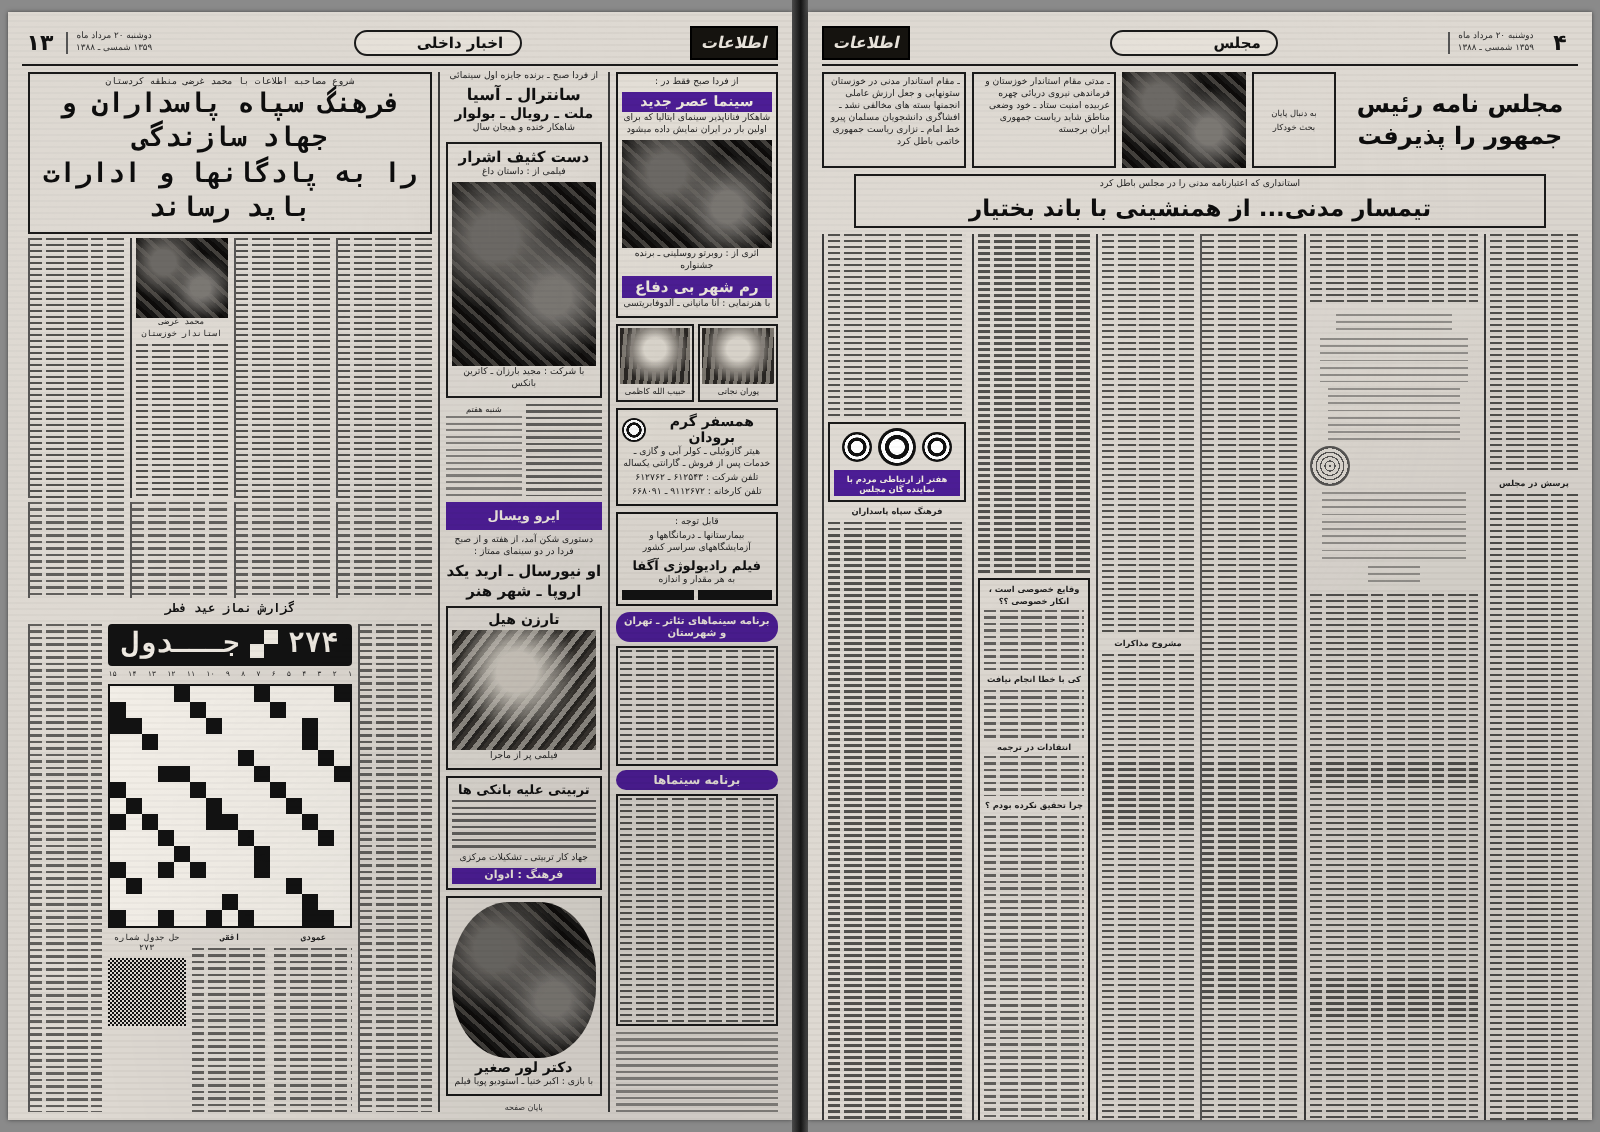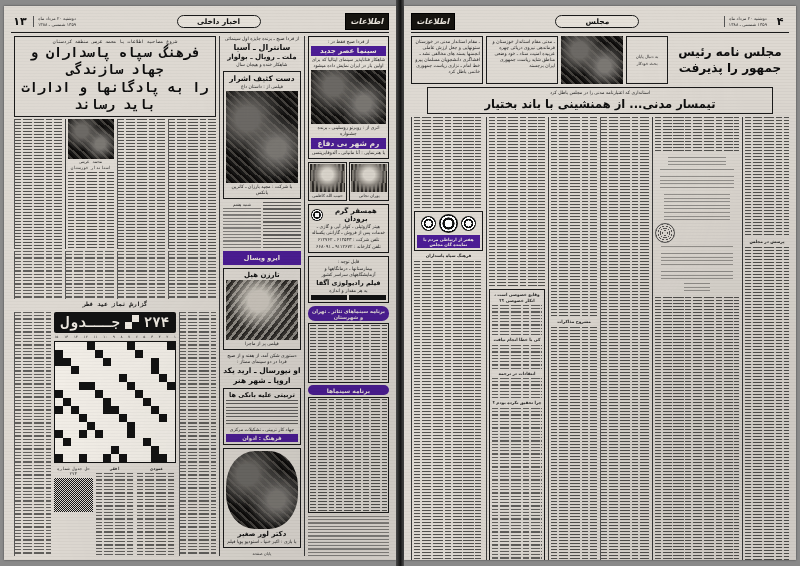"اخبار داخلی" .section-tag { text-align: center -> right }
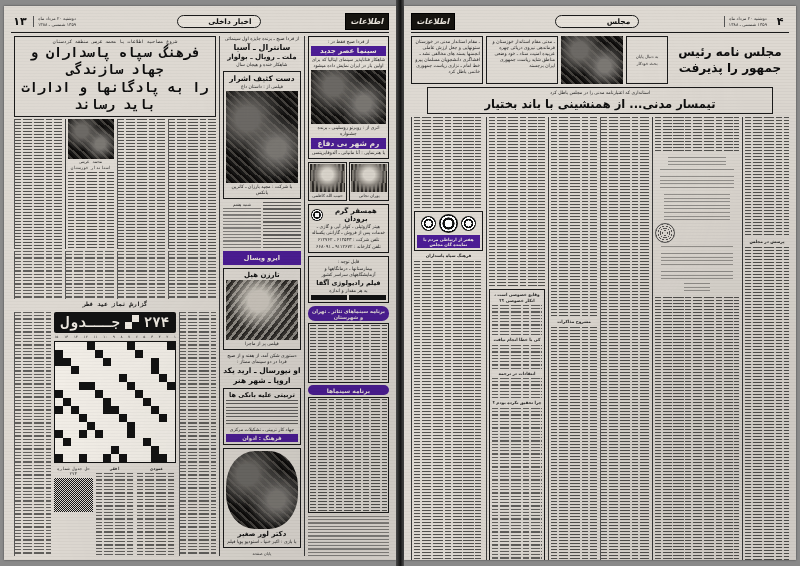"تارزن هیل" div.stack { order: before "او نیورسال ـ ارید یکد" -> after "او نیورسال ـ ارید یکد" }
